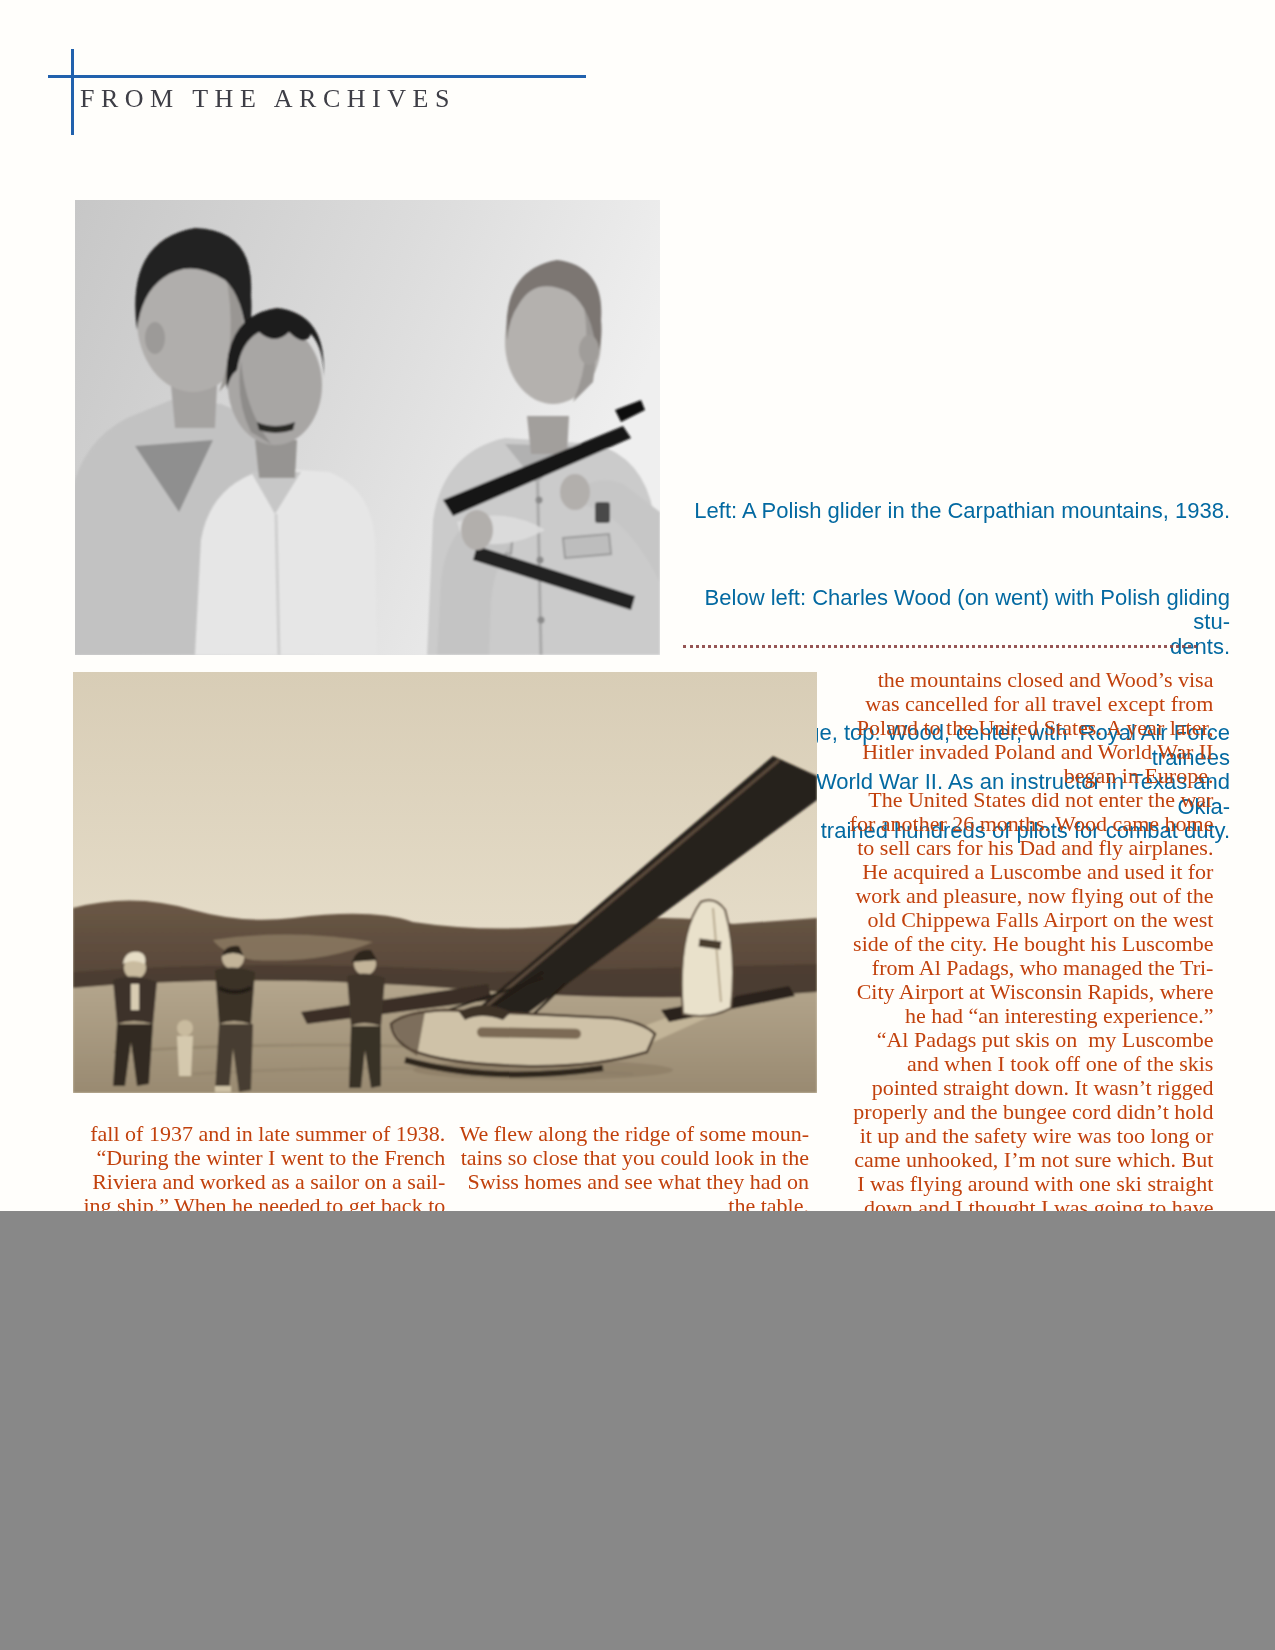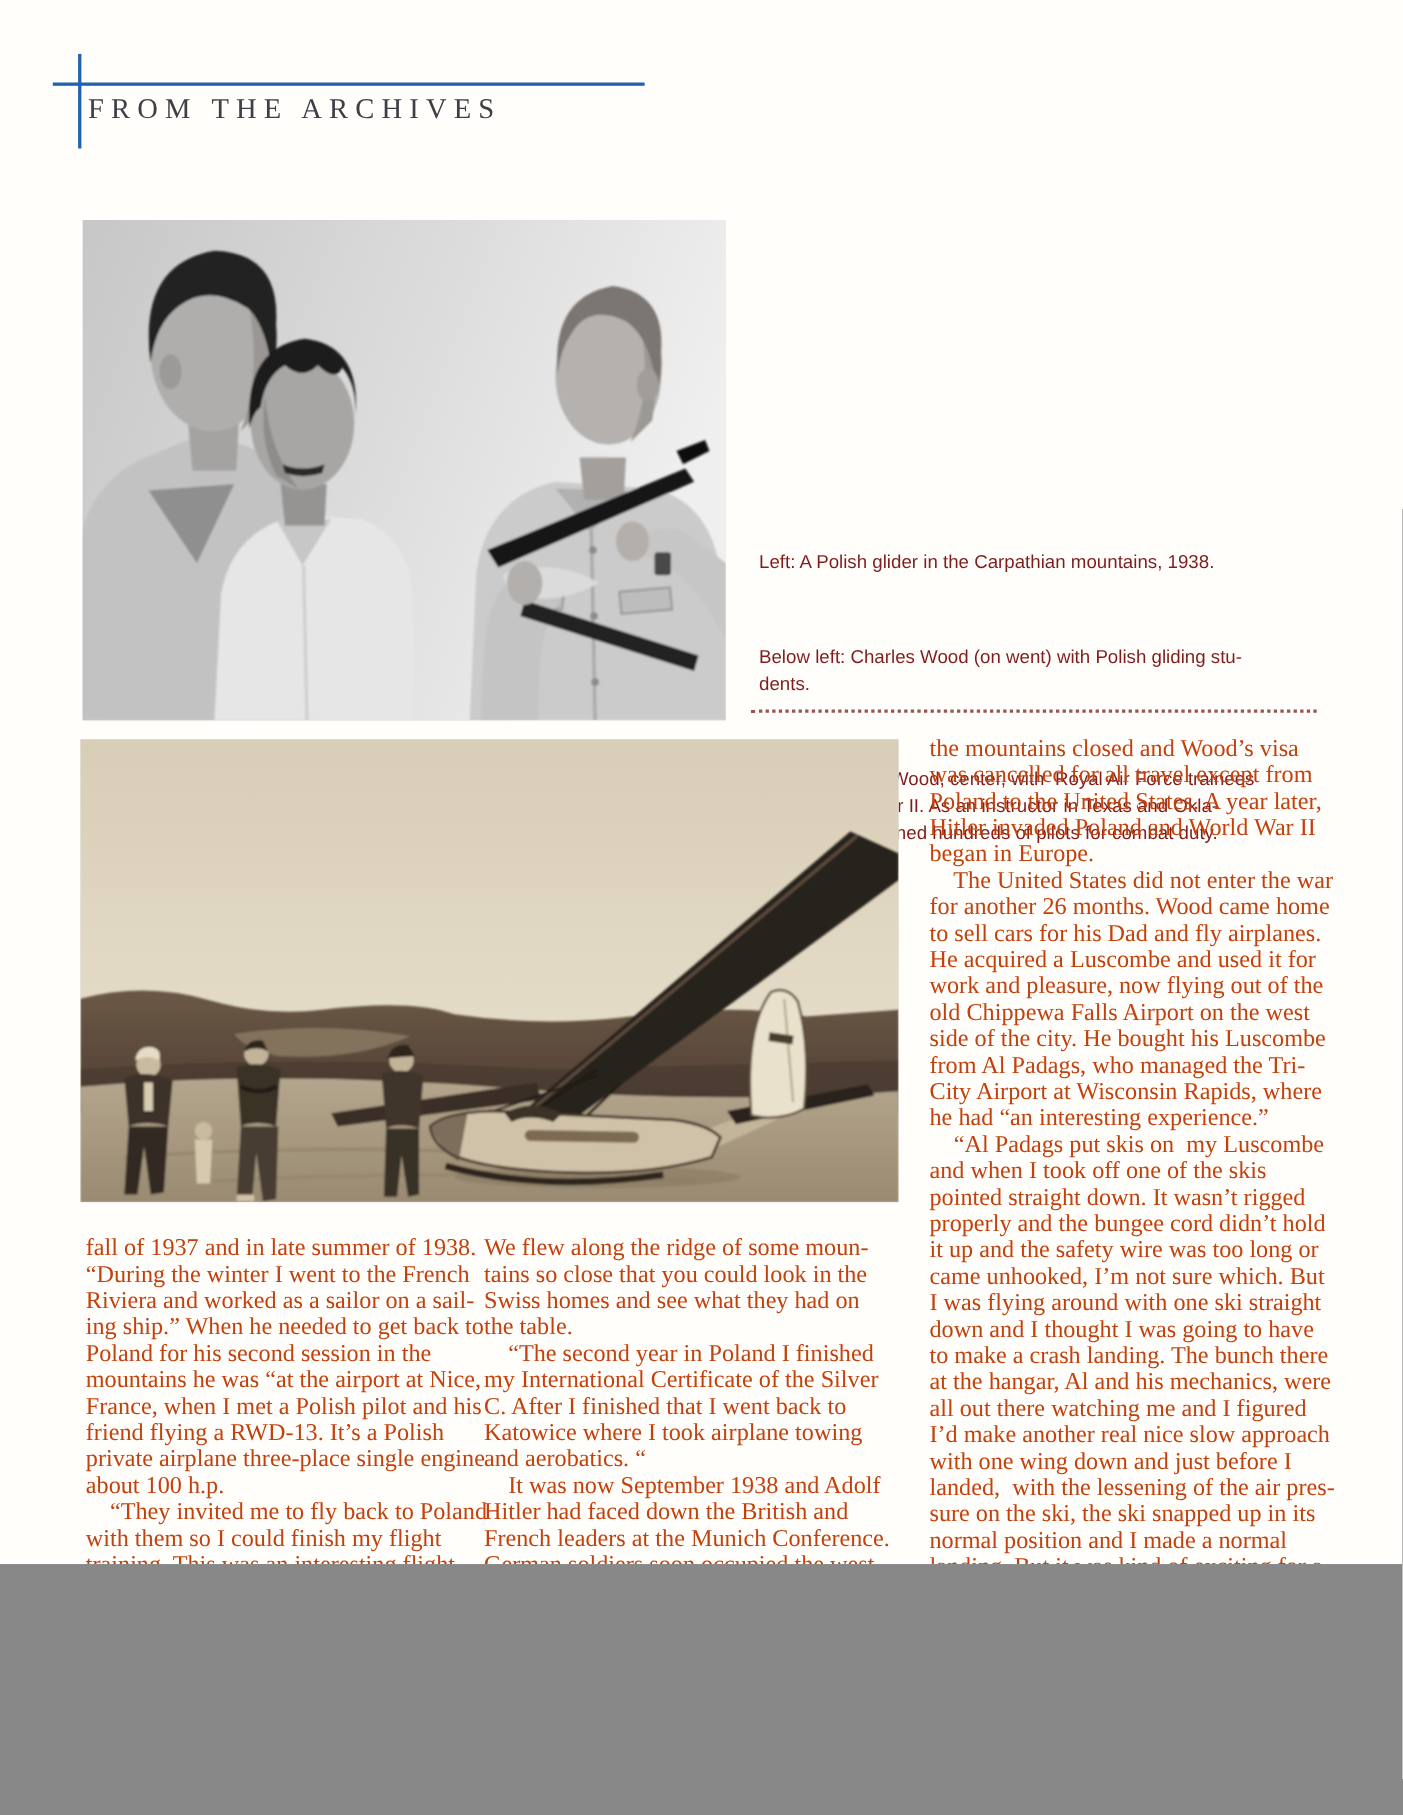"FROM THE ARCHIVES" .page { height: 1422px -> 1211px; text-align: none -> right }
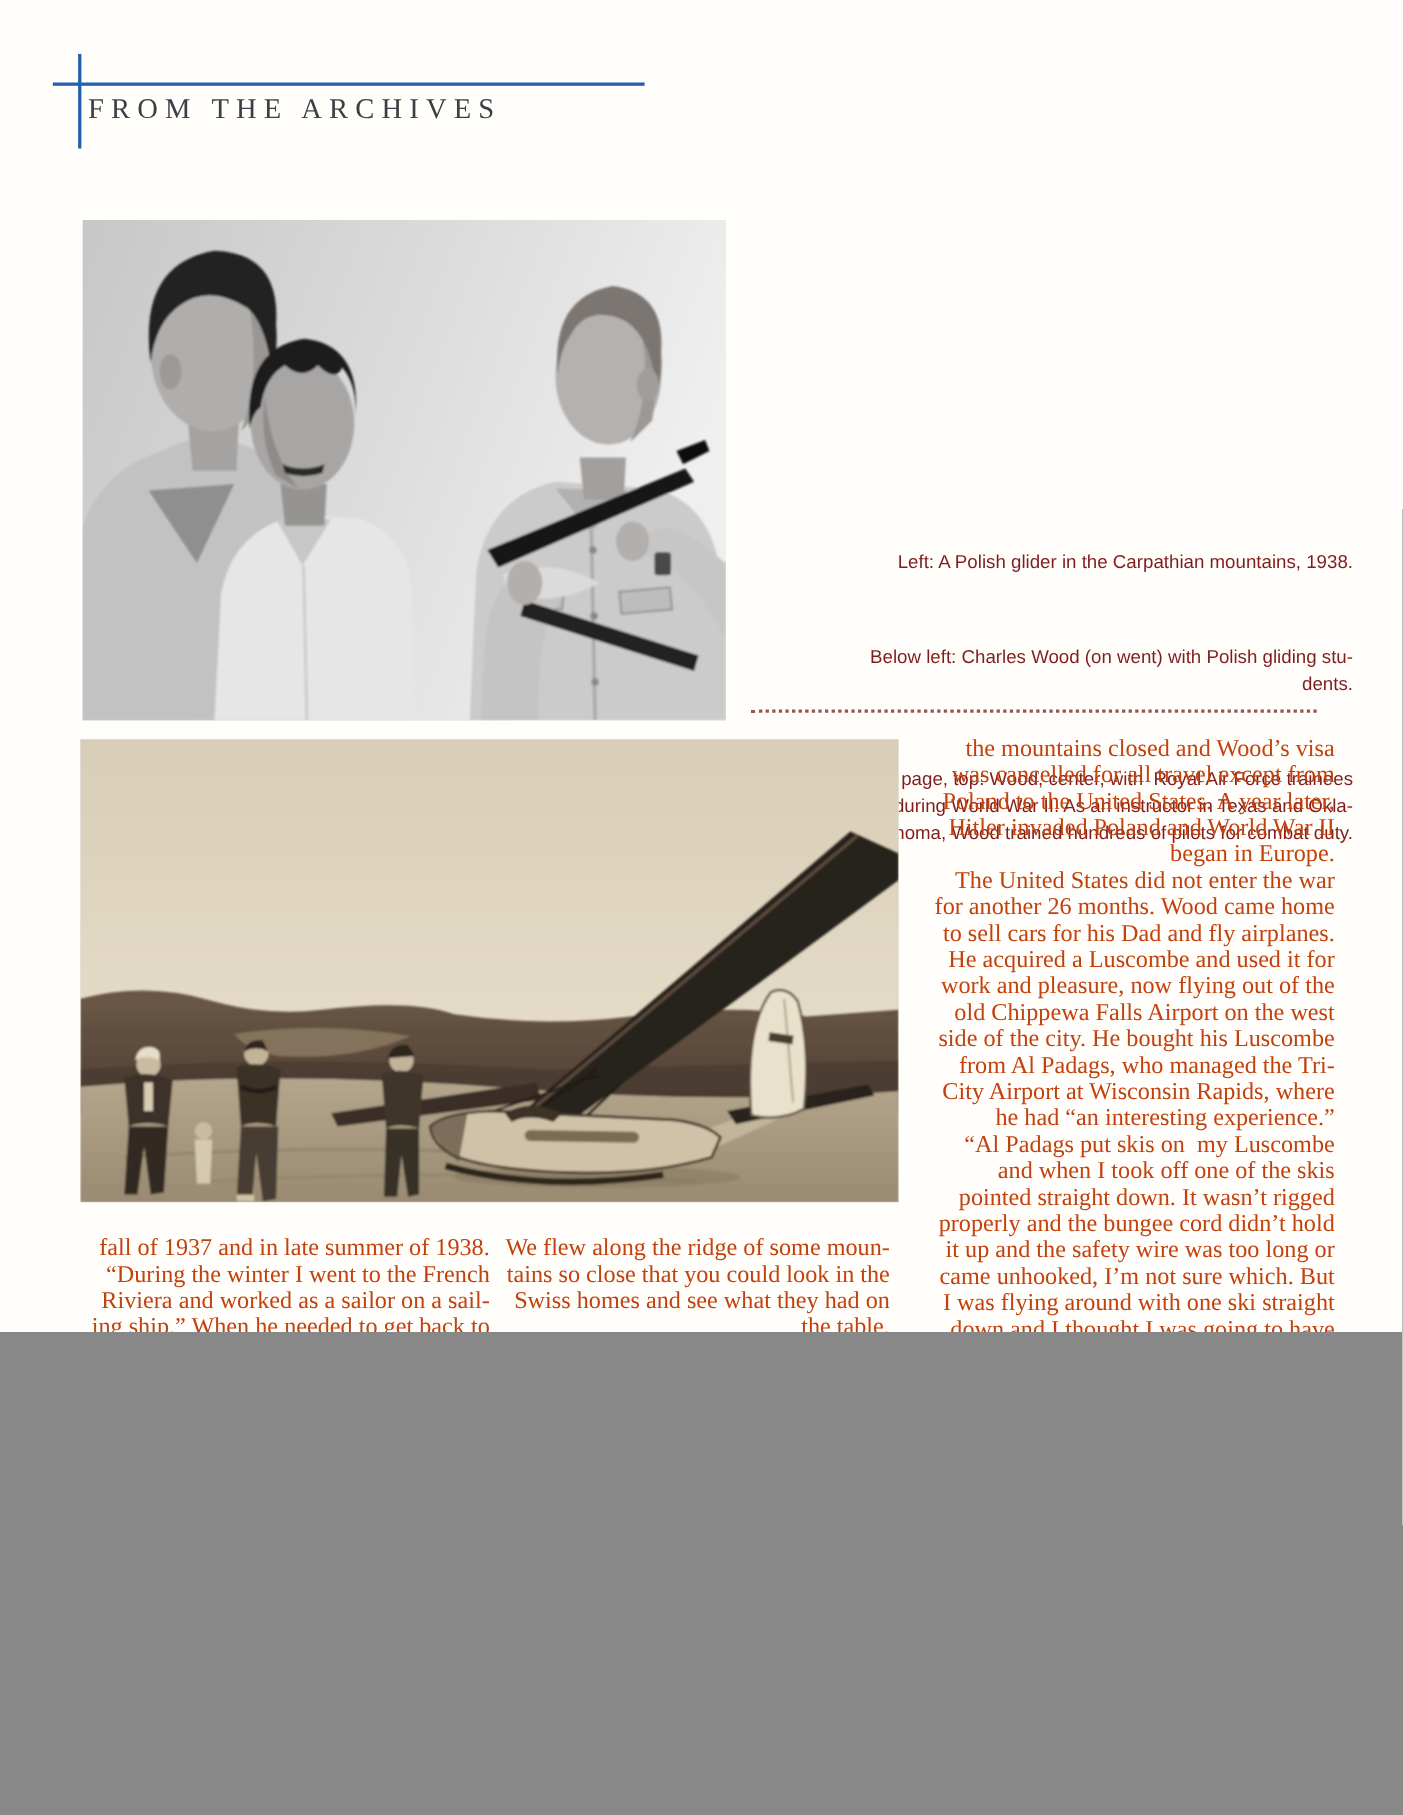"Left: A Polish glider in" .captions { color: #7f1d1d -> #0369a1; font-size: 17px -> 22px }
